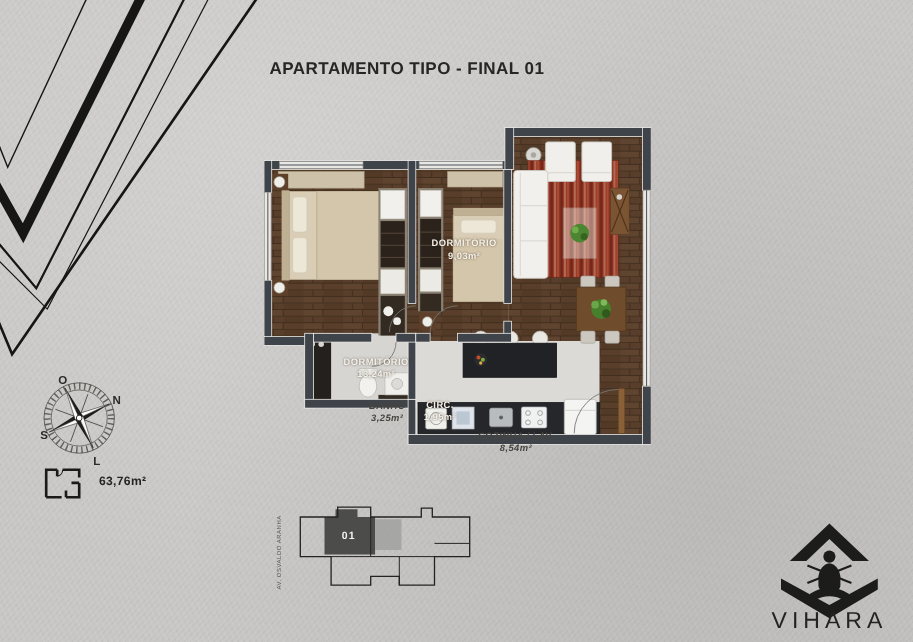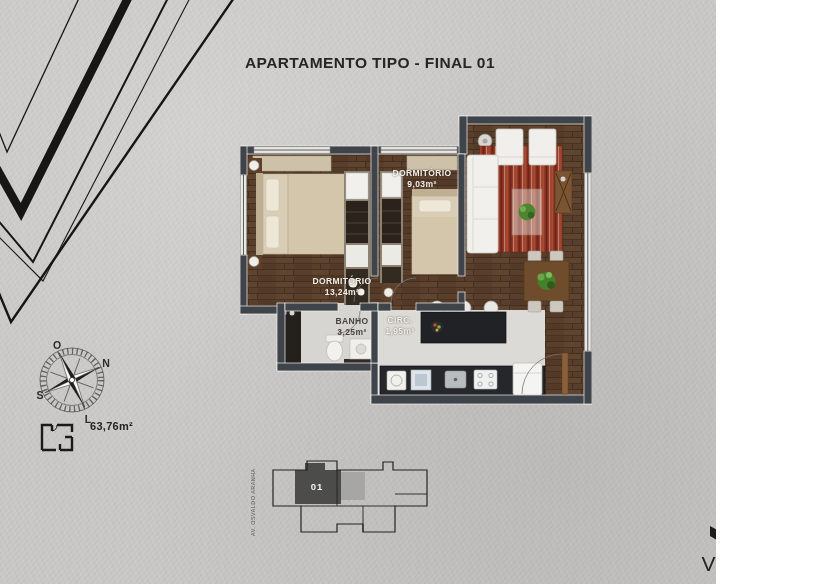"APARTAMENTO TIPO - FINAL 01" .canvas { width: 716px -> 830px }
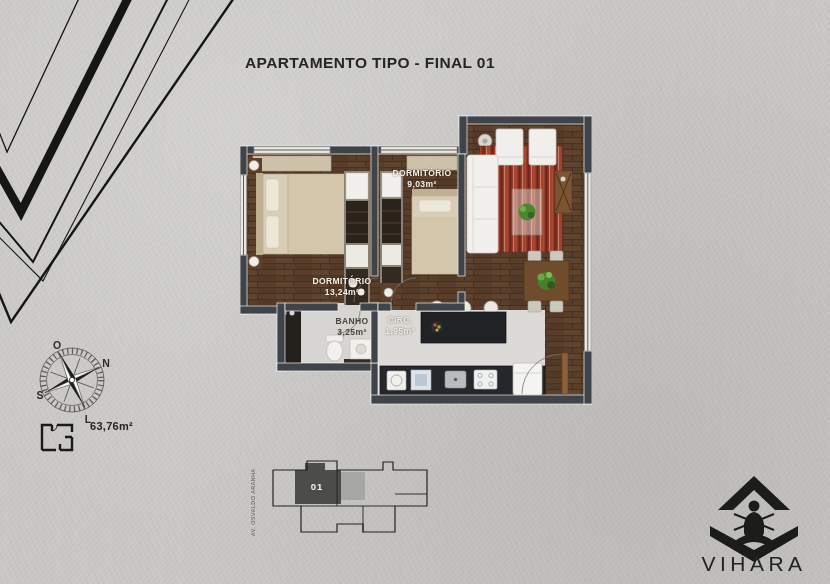"DORMITÓRIO" .room-label { margin-top: none -> 48px }
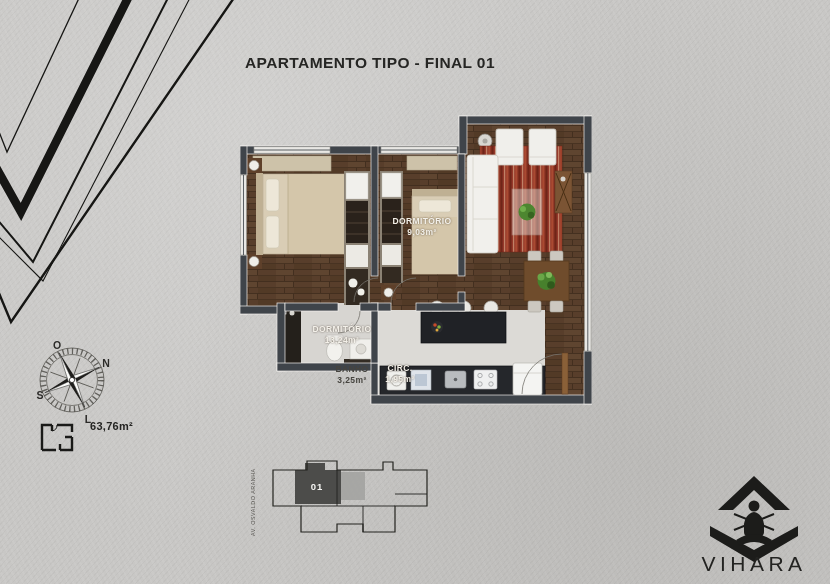"BANHO" .room-label.dark { font-style: none -> italic }
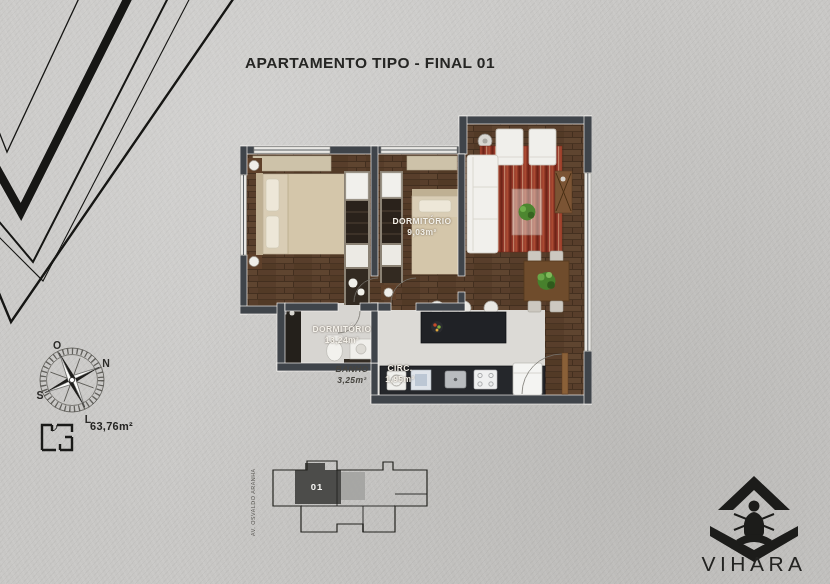"COZINHA / LAV." div.room-label { html: none -> <div> <span>COZINHA / LAV.</span> <span>8,54m²</span> </div> }
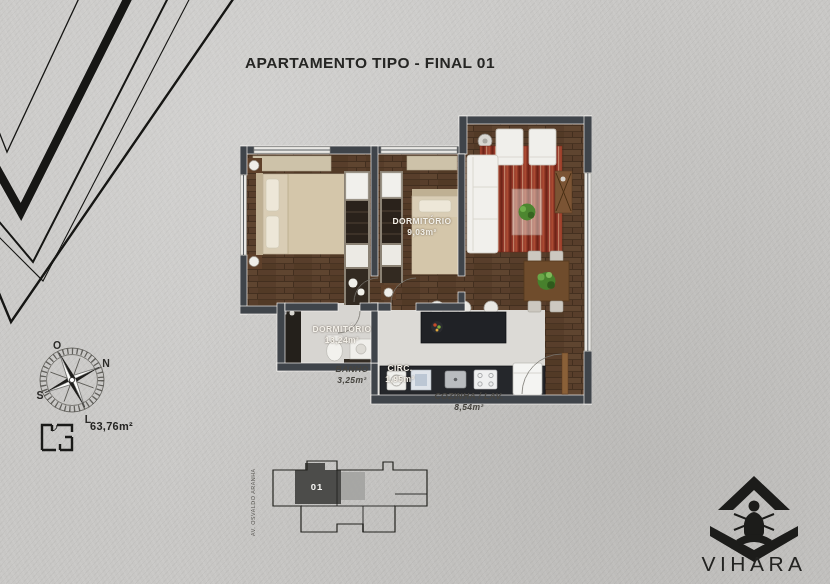"63,76m²" .info-row { align-items: flex-start -> center }
